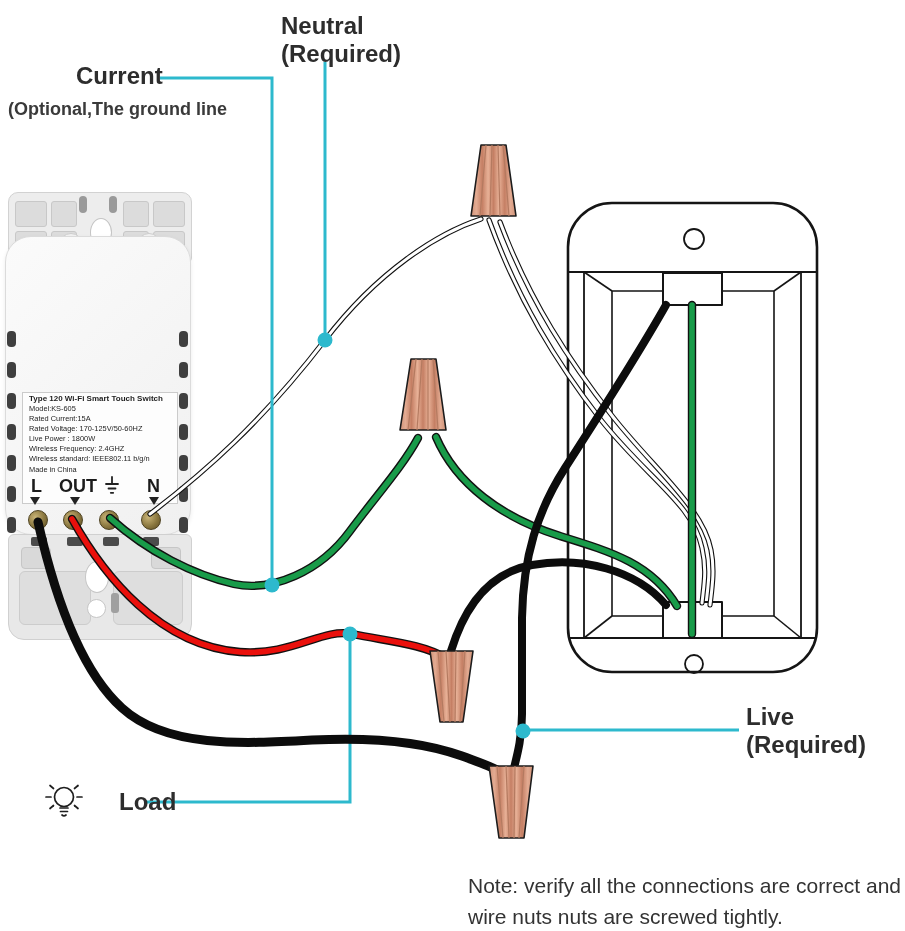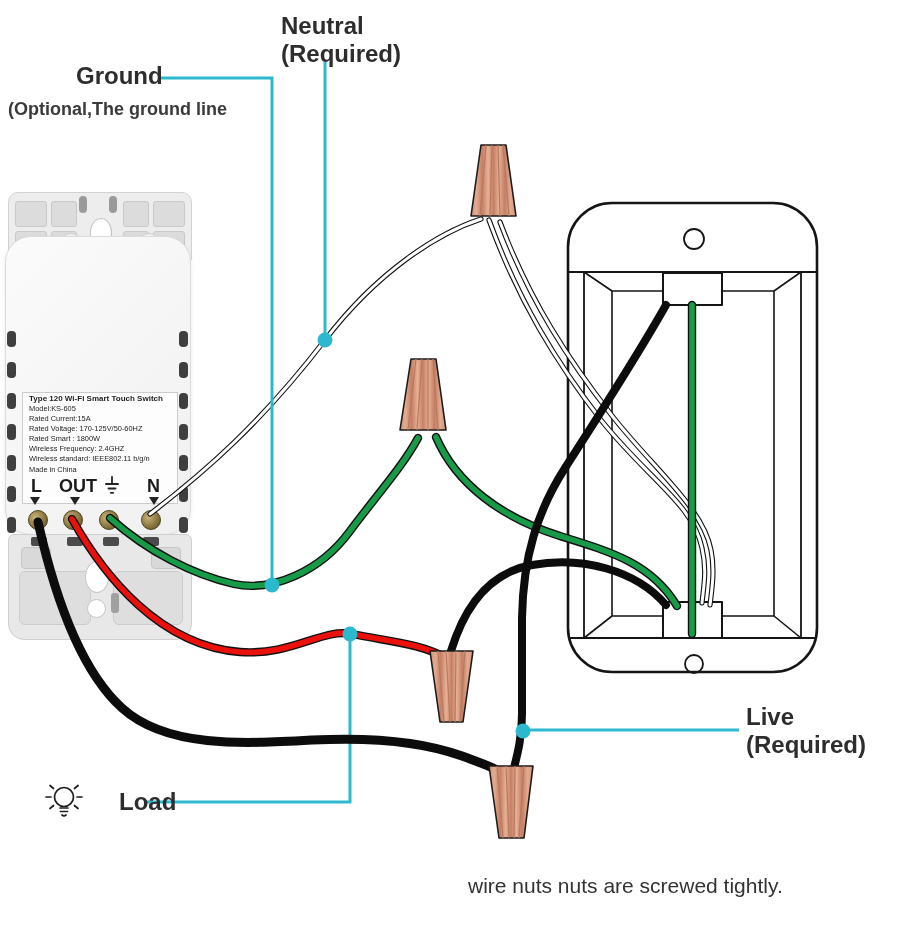"Ground" div.lbl { text: Ground -> Current }
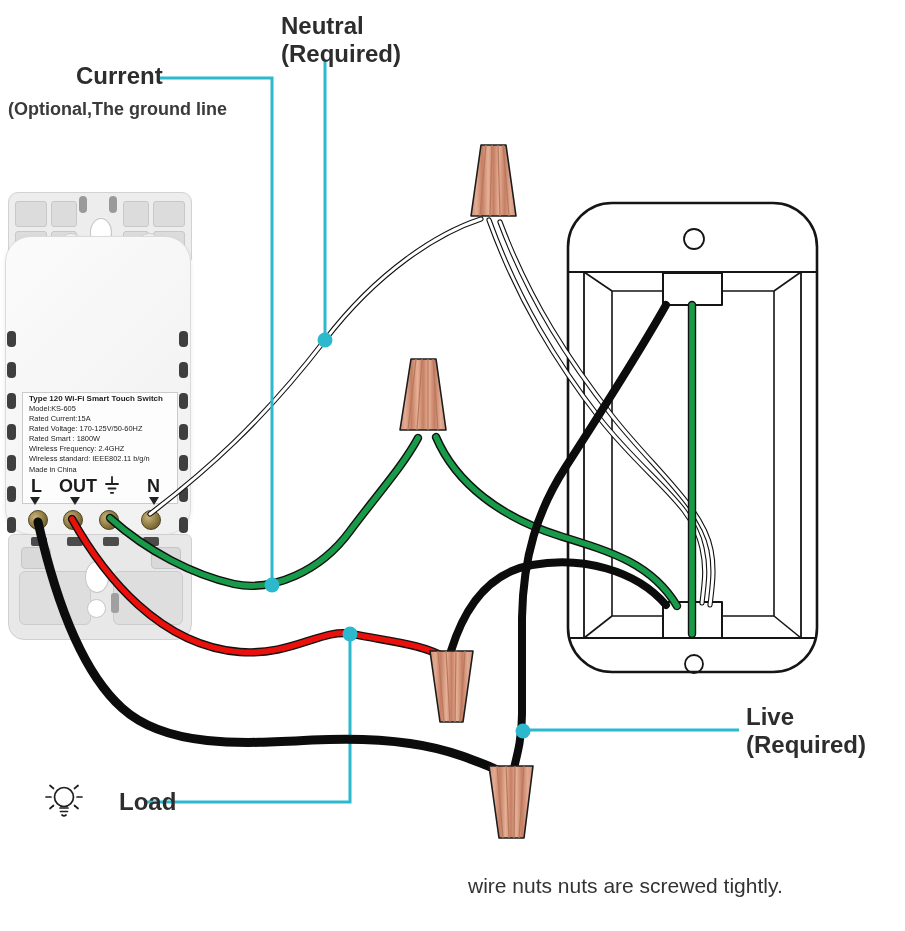"Rated Smart : 1800W" div.spec-line { text: Rated Smart -> Live Power }
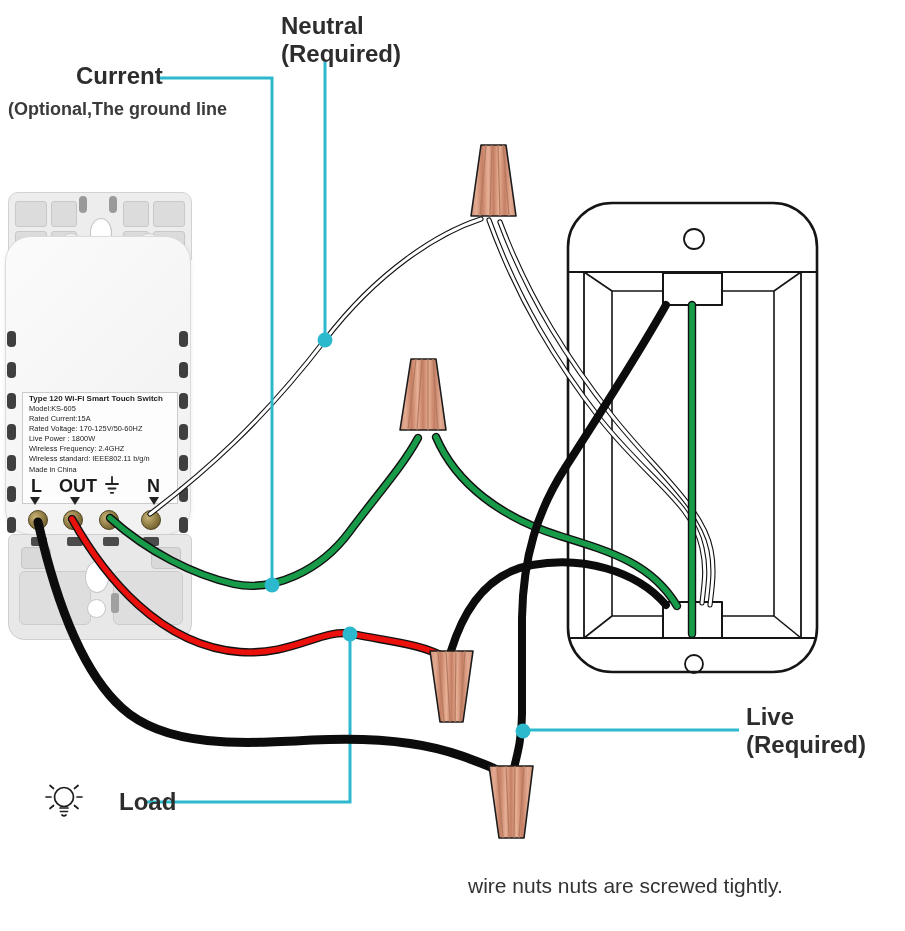"Note: verify all the connections" div { html: none -> <div>Note: verify all the connections are correct and</div> }
